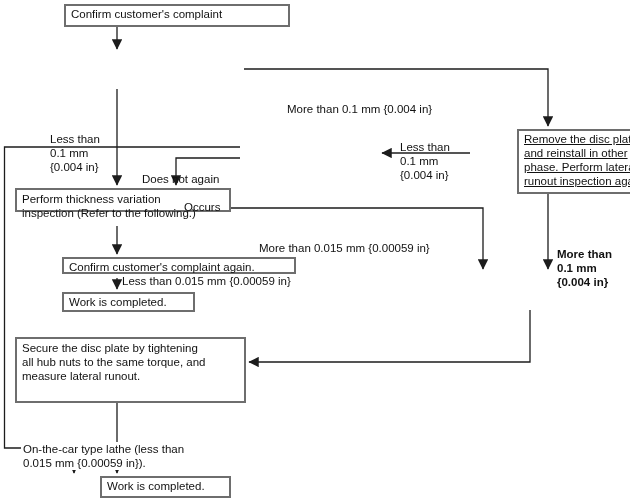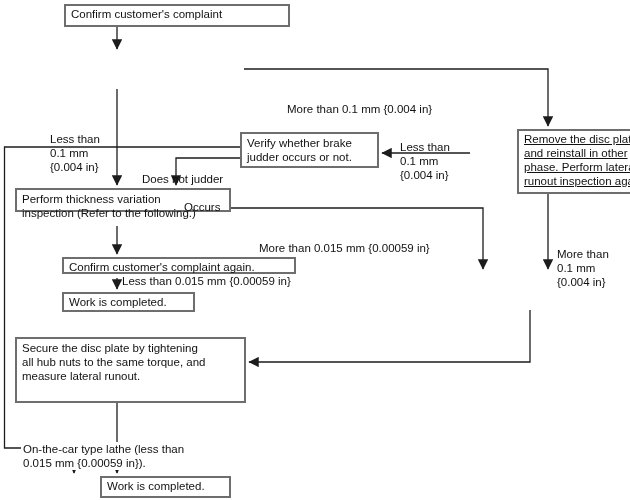"Verify whether brake" div.node { html: <div>Verify whether brake judder occurs or not.</div> -> none }
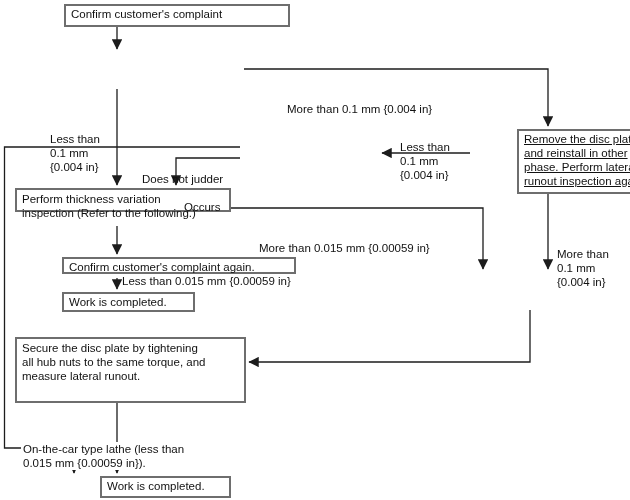"Does not judder" div.lbl { text: judder -> again }
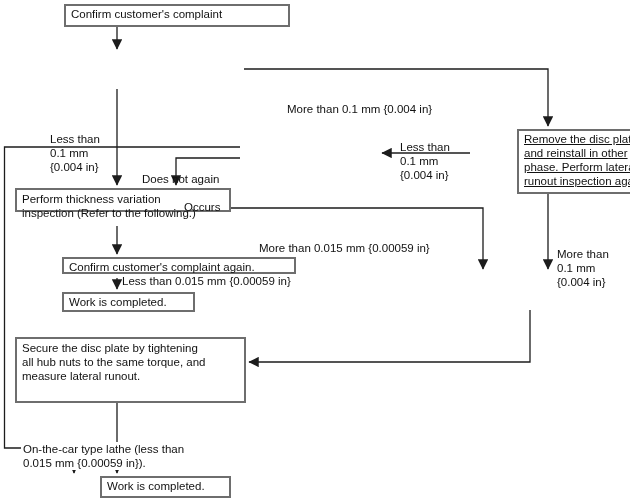"More than" div.lbl { font-weight: none -> bold }
